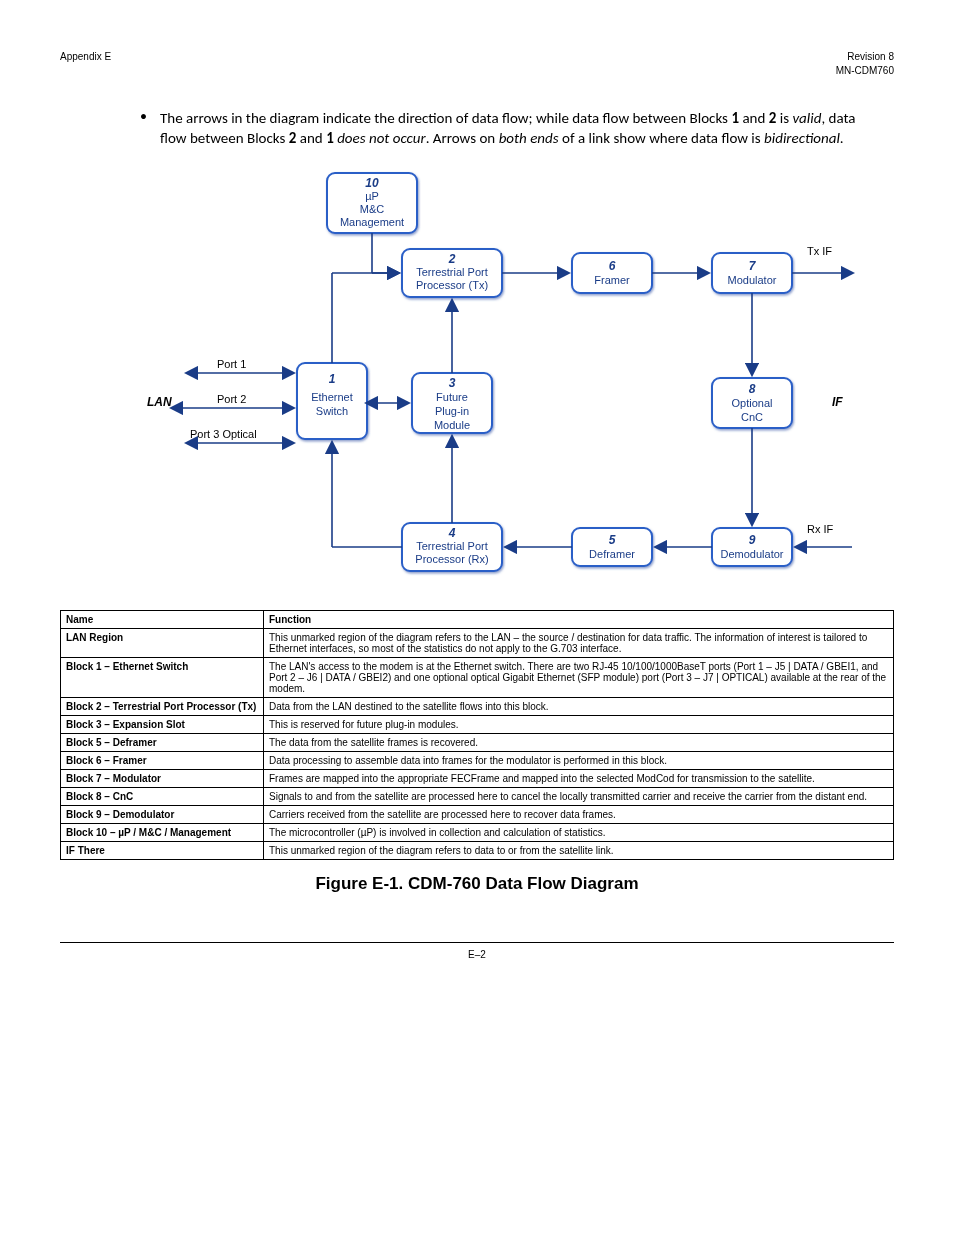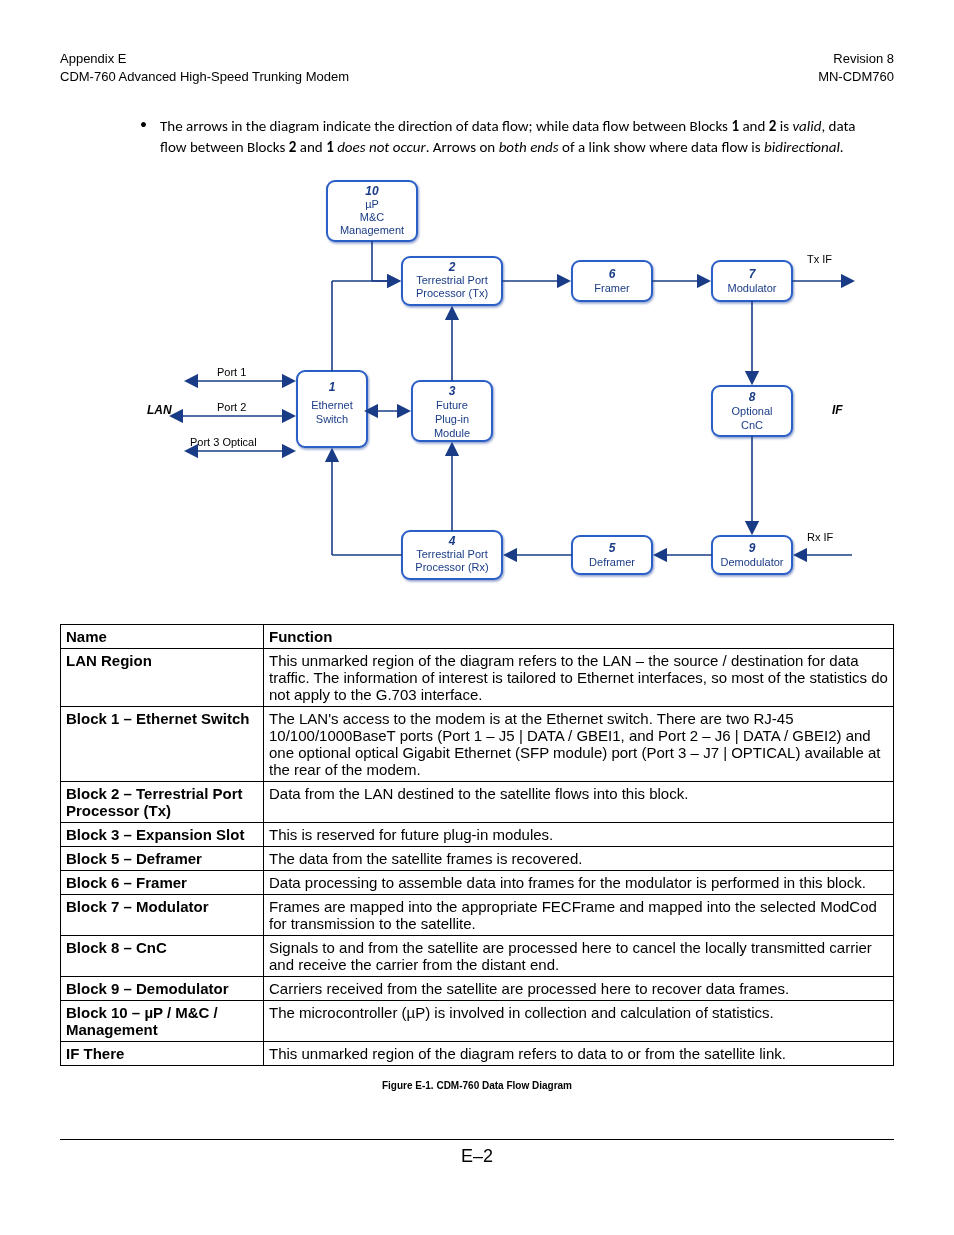"Appendix E" .header-row { font-size: 13px -> 10px }
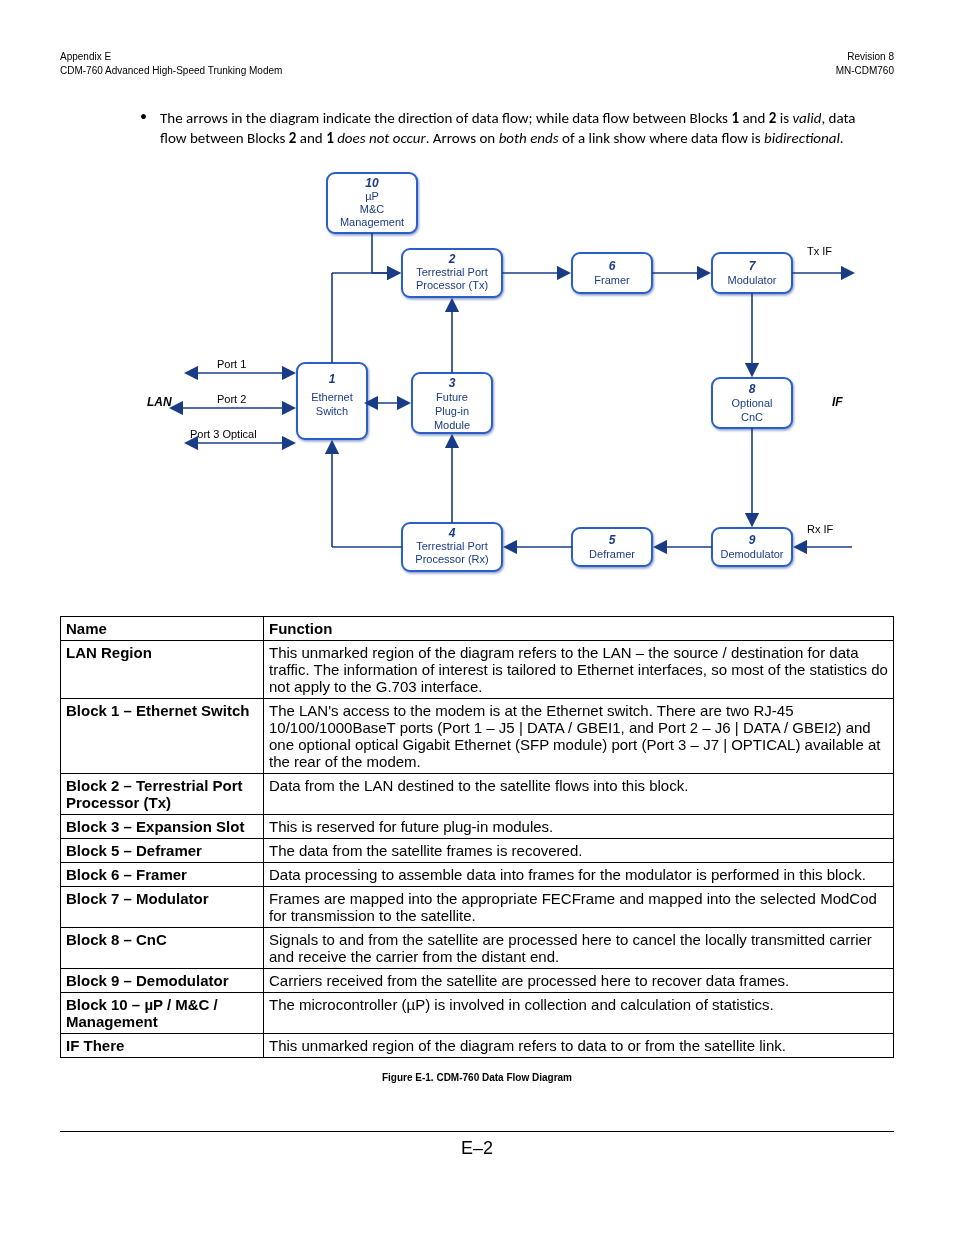"CDM-760 Advanced High-Speed Trunking" div { html: <div>CDM-760 Advanced High-Speed Trunking Modem</div> -> none }
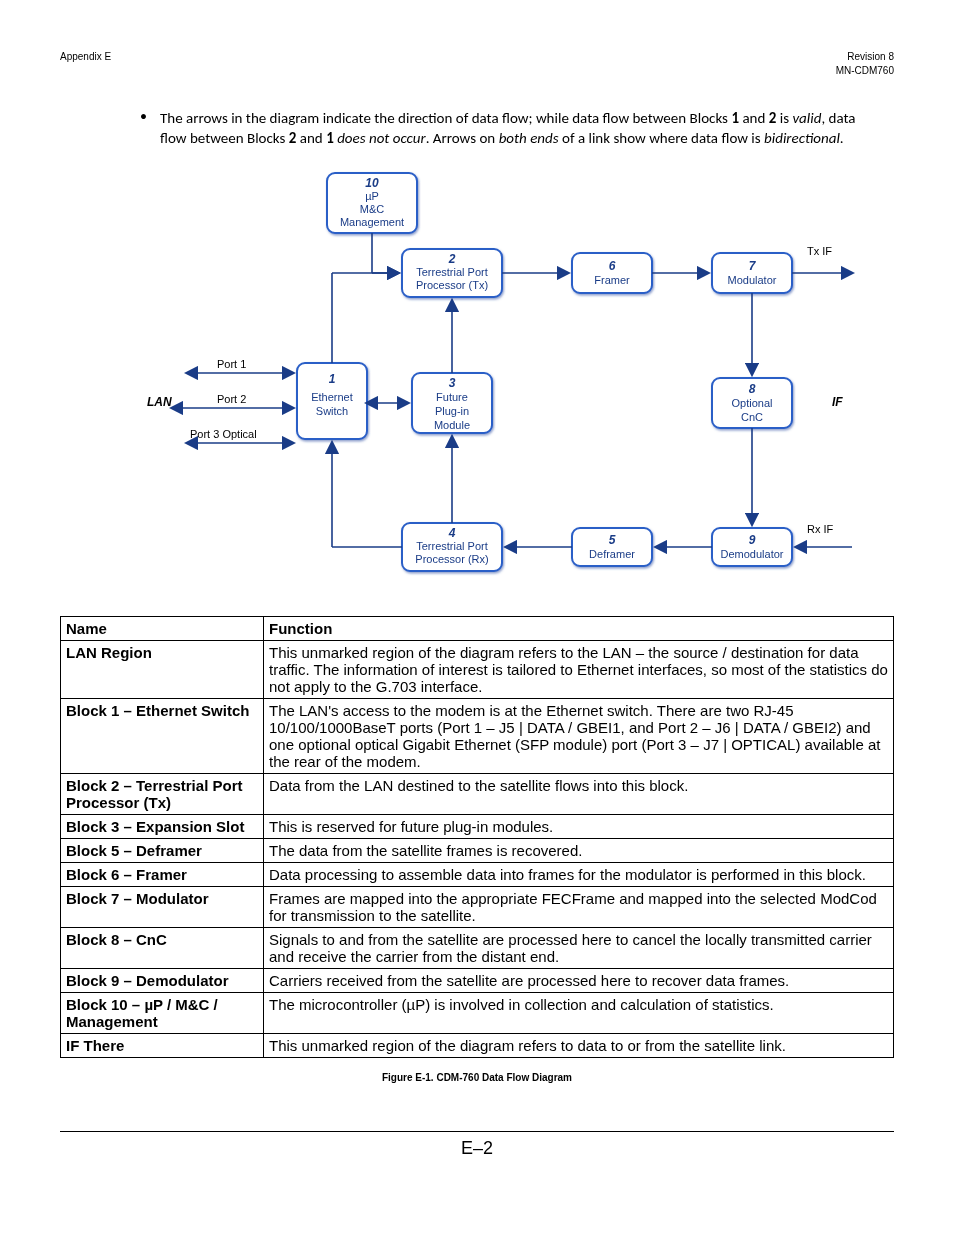"Name" table.func { font-size: 15px -> 10px; margin-top: 18px -> 12px }
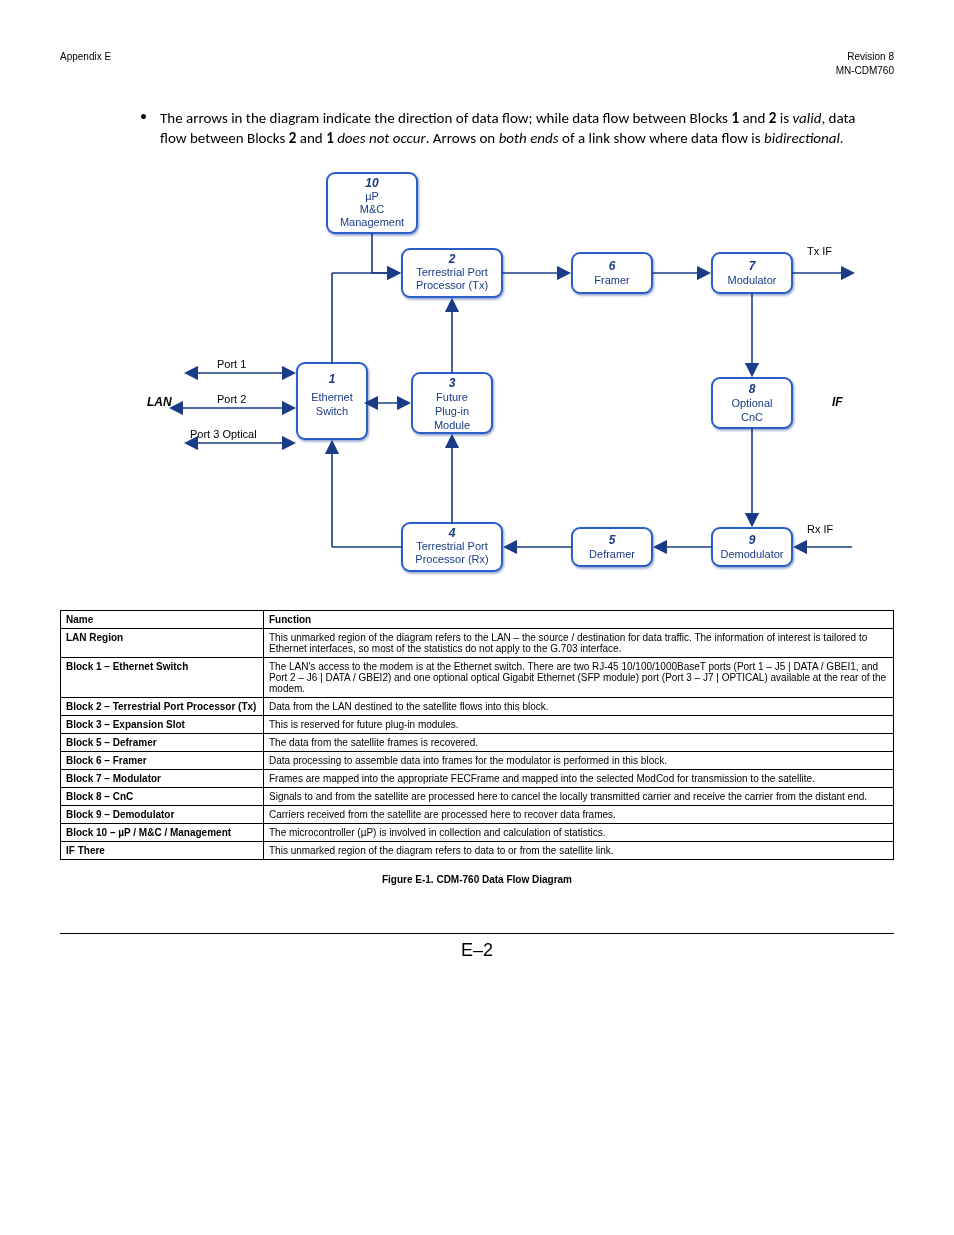"Figure E-1. CDM-760 Data Flow" .figure-caption { font-size: 10px -> 17px }
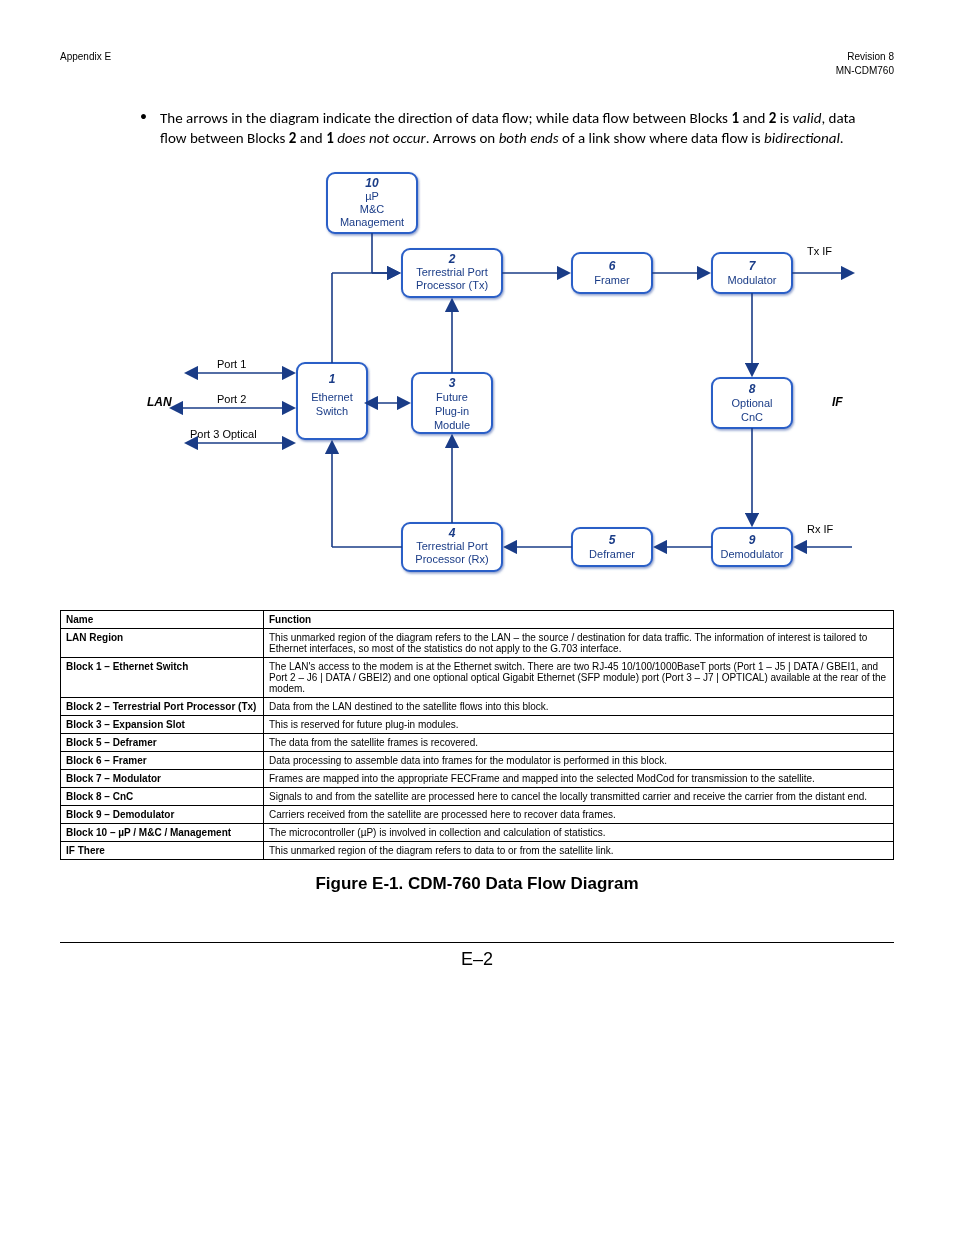"E–2" .page-num { font-size: 18px -> 10px }
